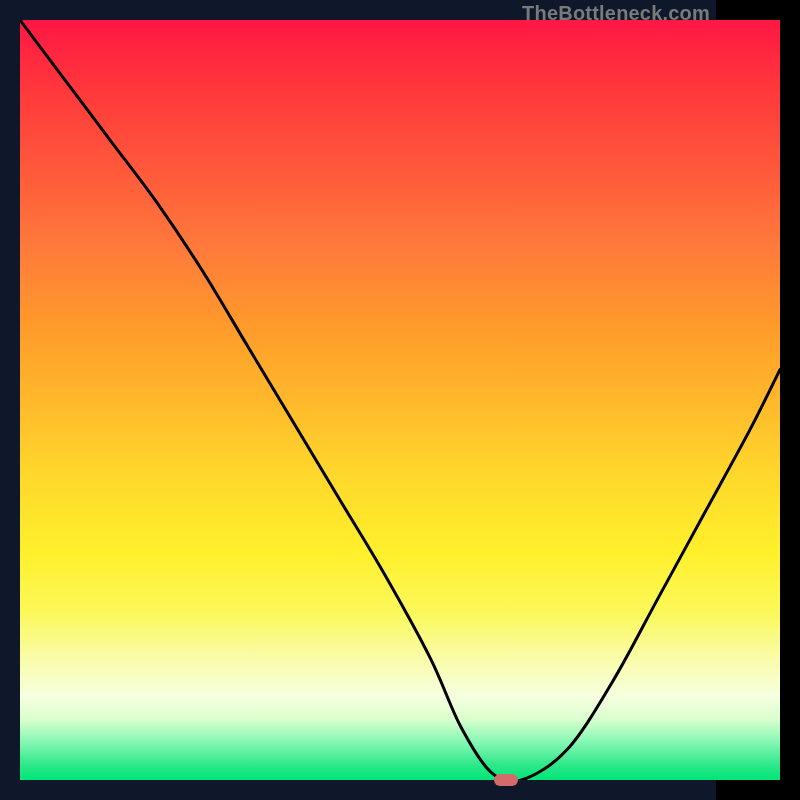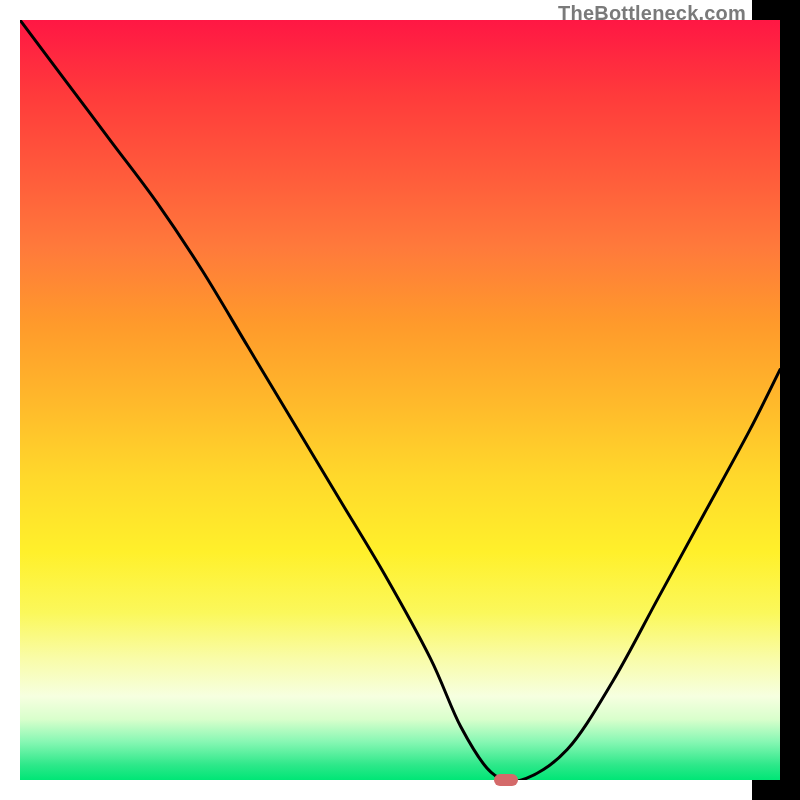"TheBottleneck.com" .container { background: #ffffff -> #0f172a; padding-left: 36px -> none }
